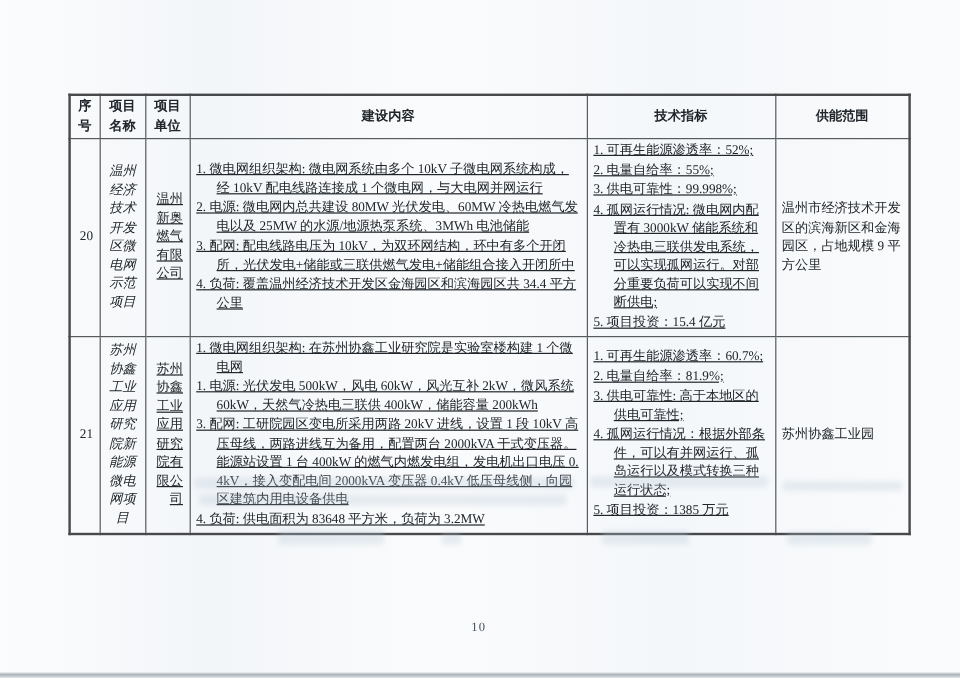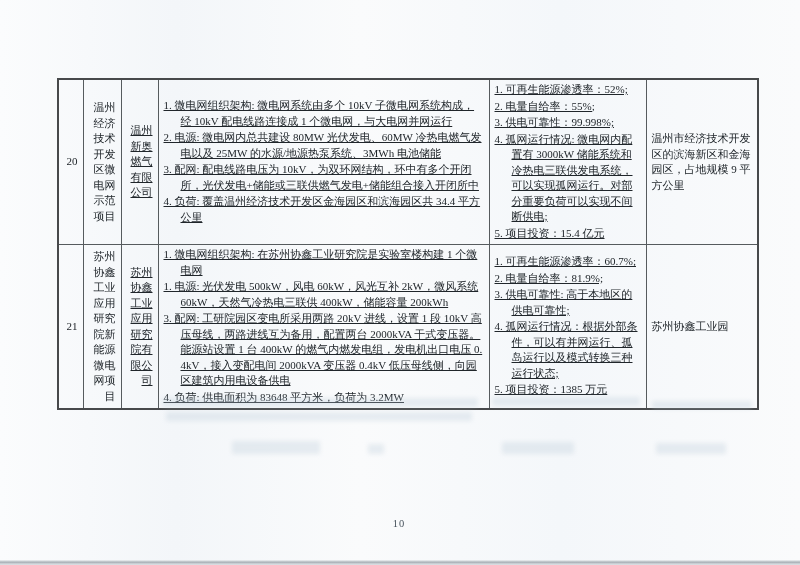"序号" tr { html: none -> <tr> <th>序号</th> <th>项目名称</th> <th>项目单位</th> <th>建设内容</th> <th>技术指标</th> <th>供能范围</th> </tr> }
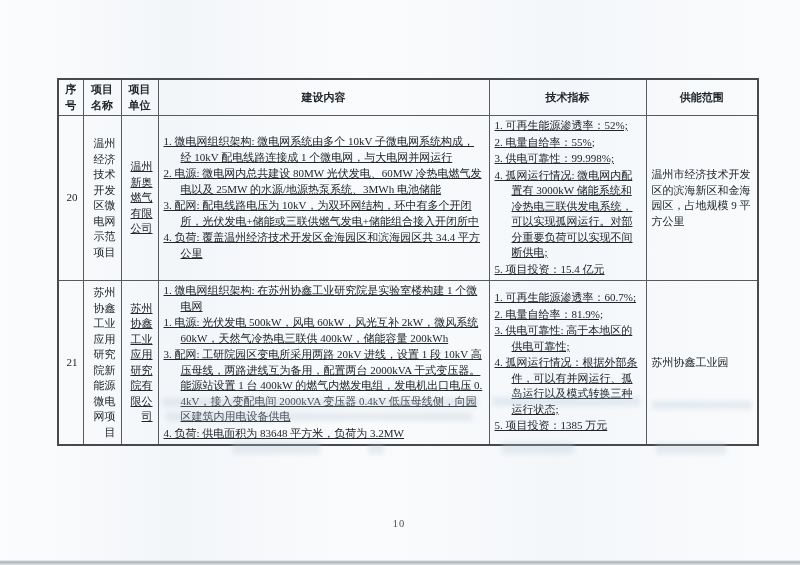"温州经济技术开发区微电网示范项目" td.vname { font-style: none -> italic; text-align: right -> center }
